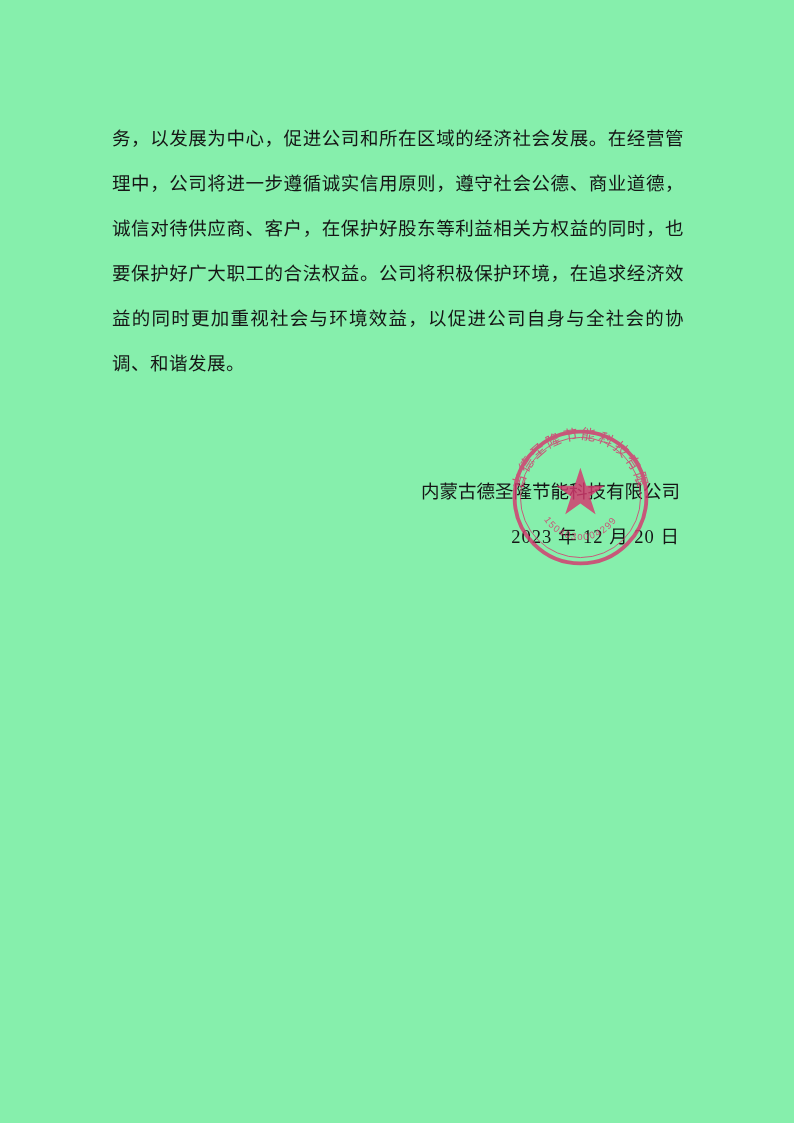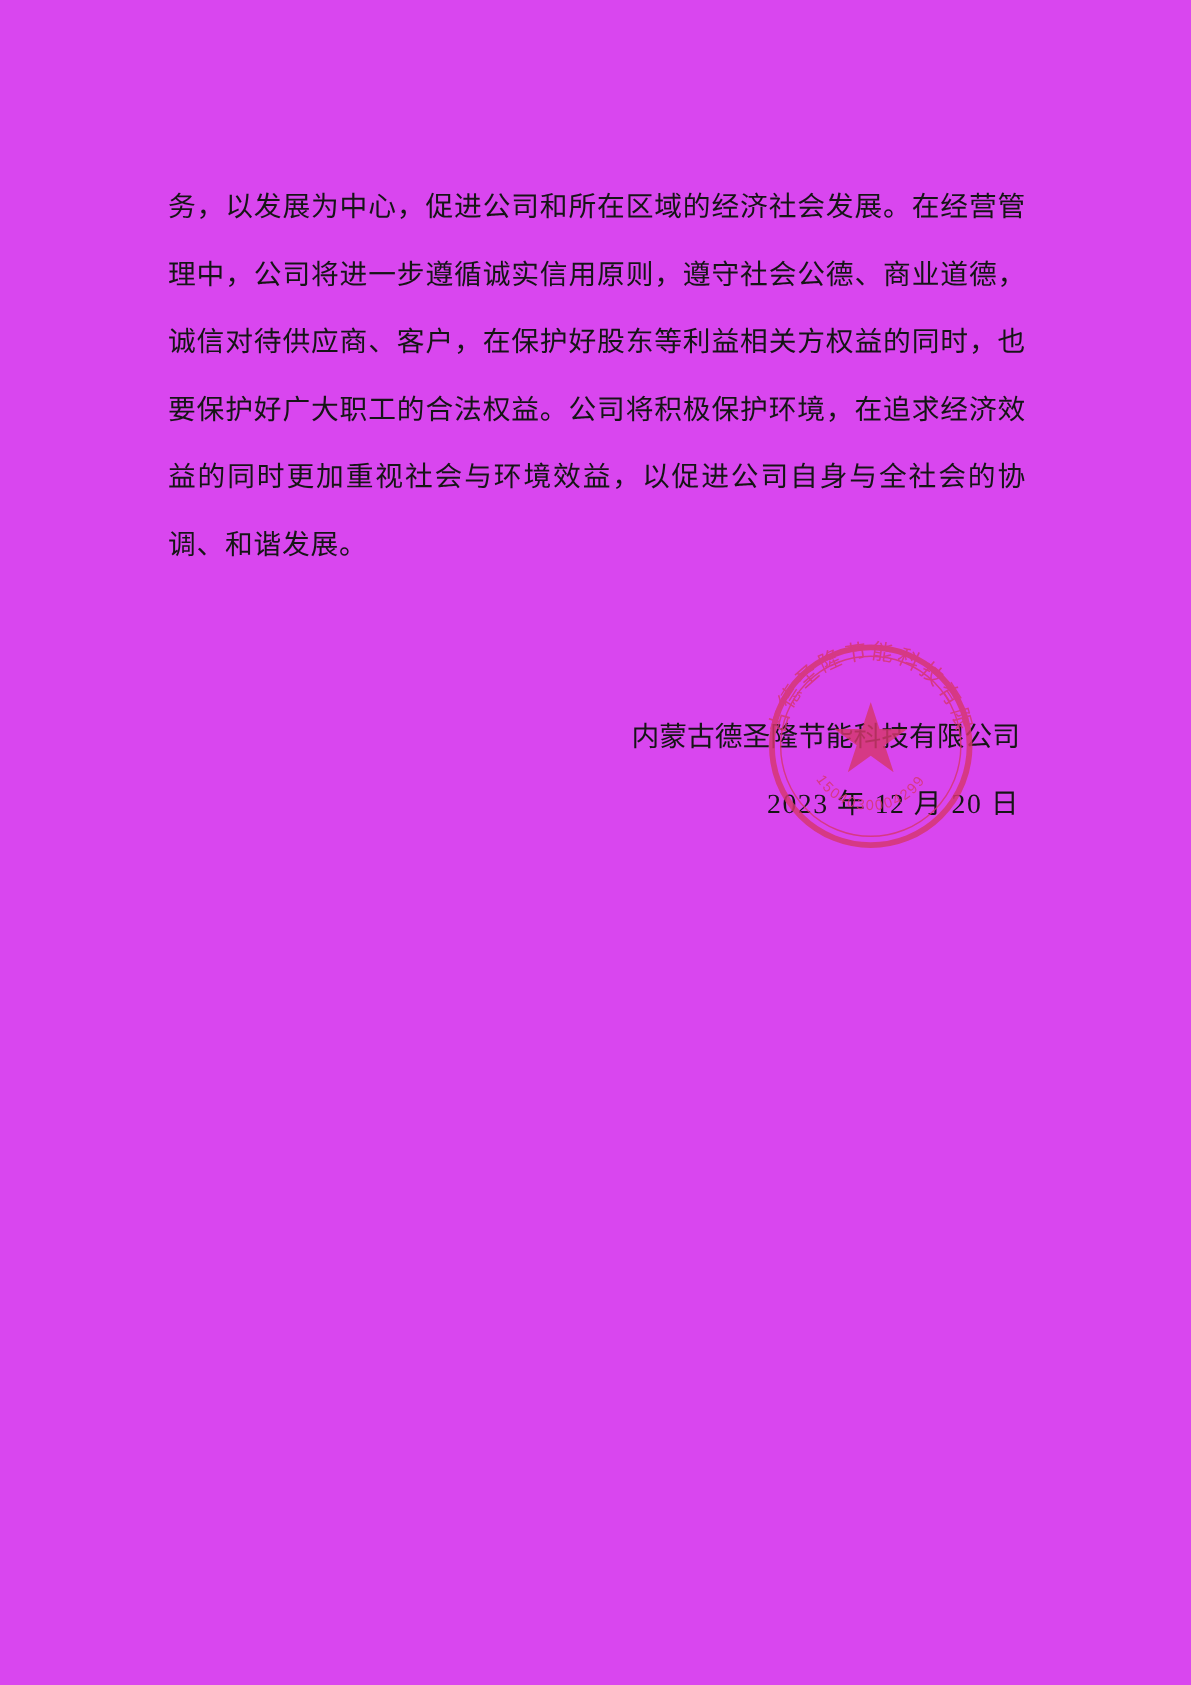"务，以发展为中心，促进公司和所在区域的经济社会发展。在经营管理中，公司将进一步遵" .page { background: #d946ef -> #86efac }
